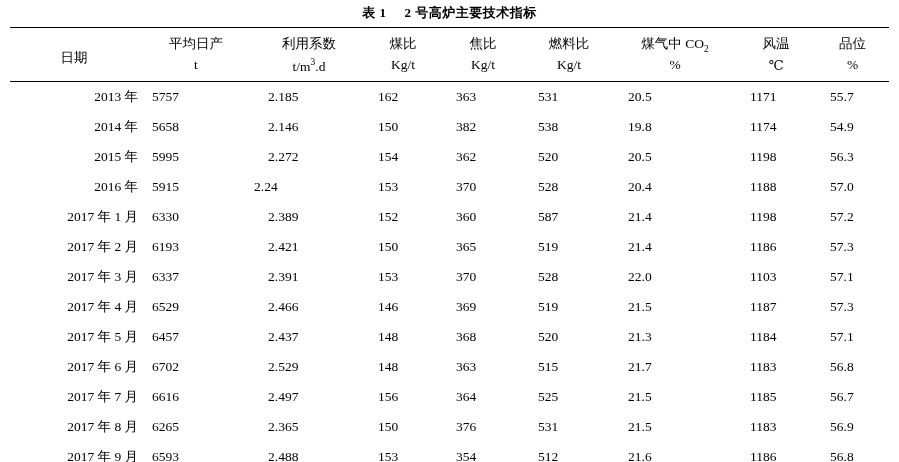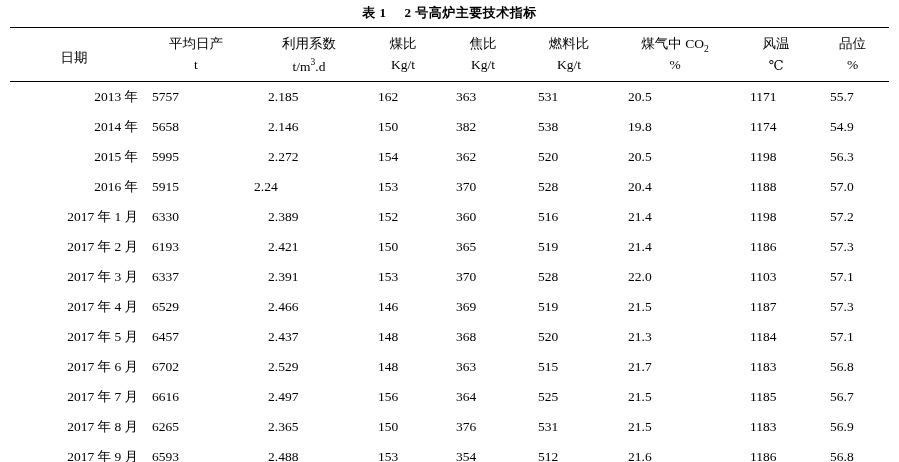"516" td.c-val { text: 516 -> 587 }
